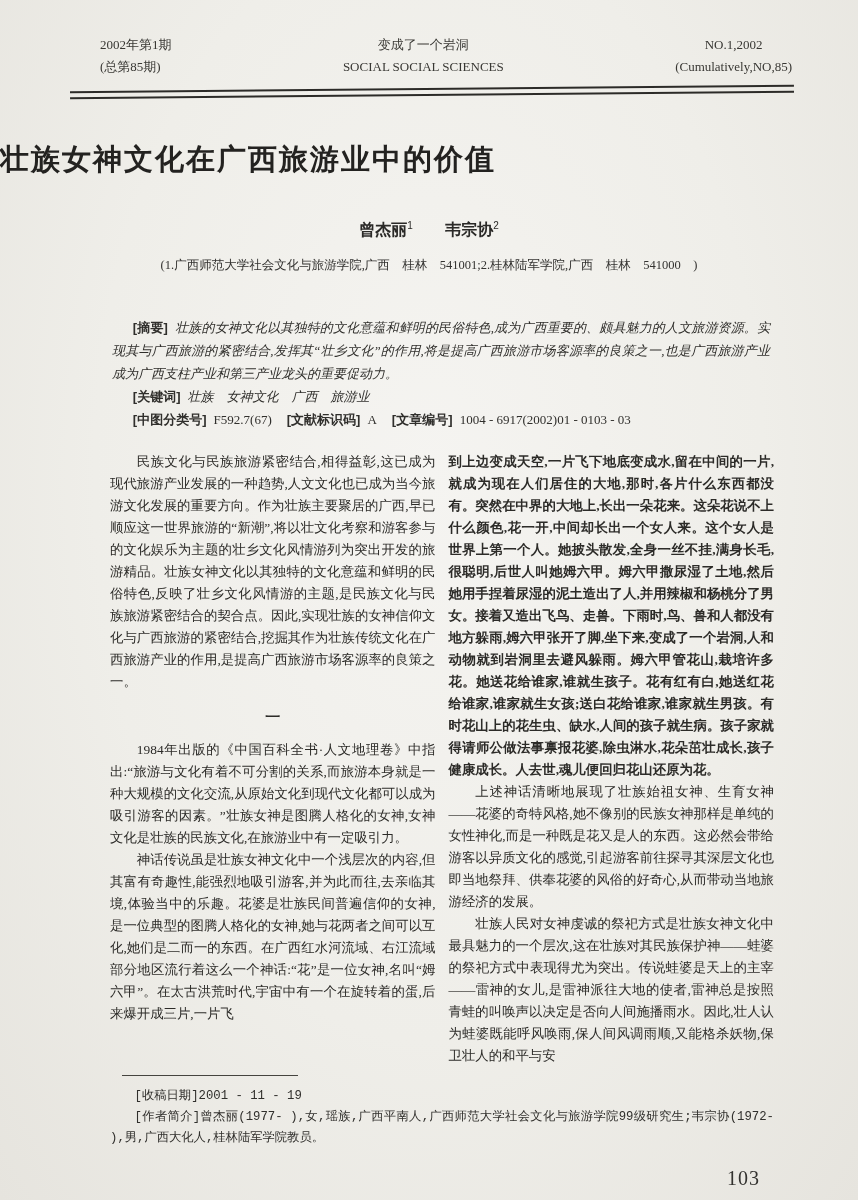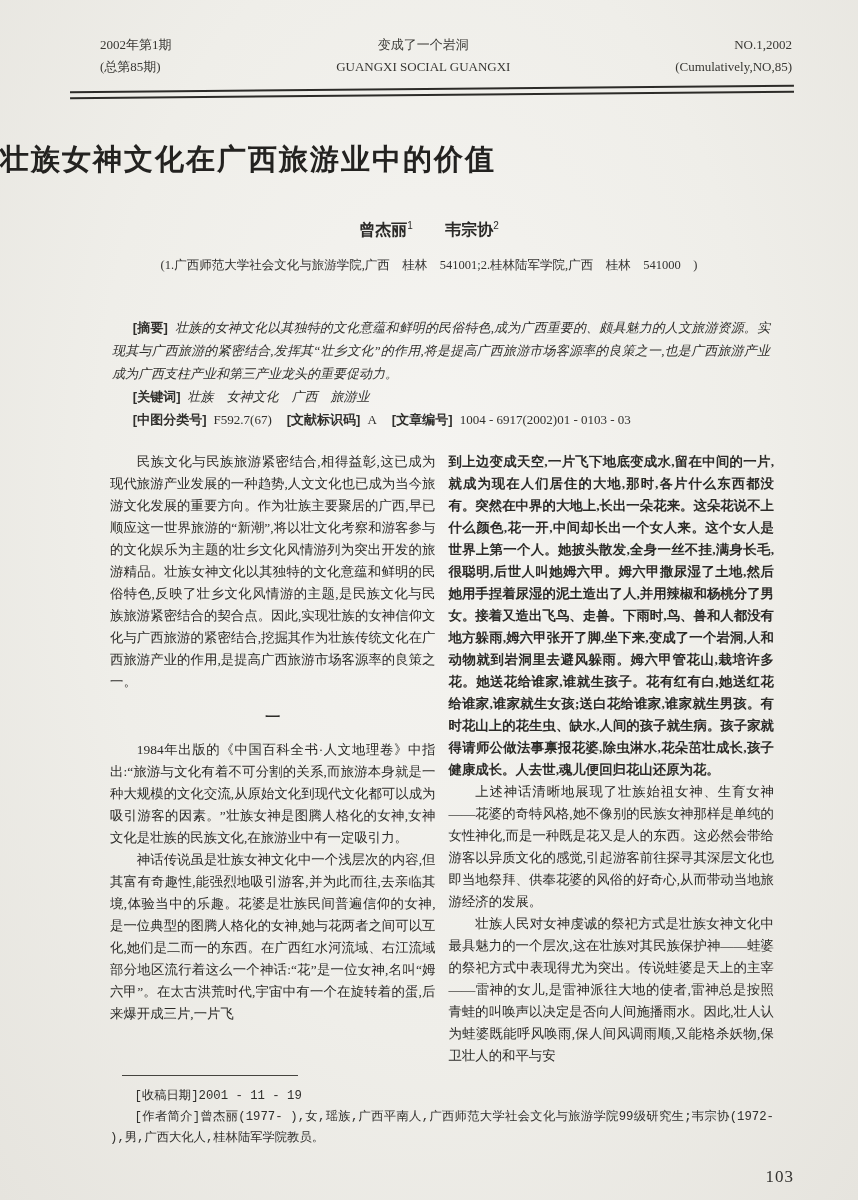"NO.1,2002" .header .r { text-align: right -> center }
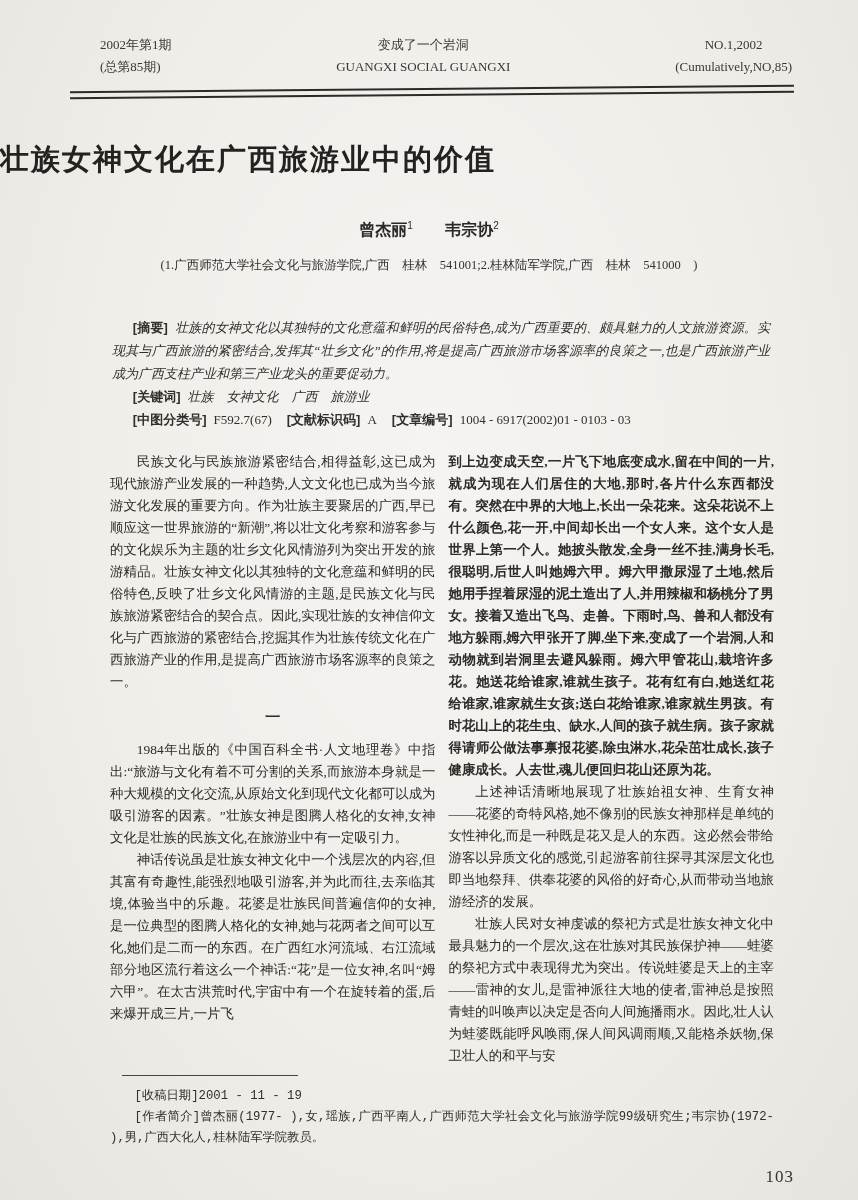"GUANGXI SOCIAL GUANGXI" div { text: GUANGXI SOCIAL GUANGXI -> SOCIAL SOCIAL SCIENCES }
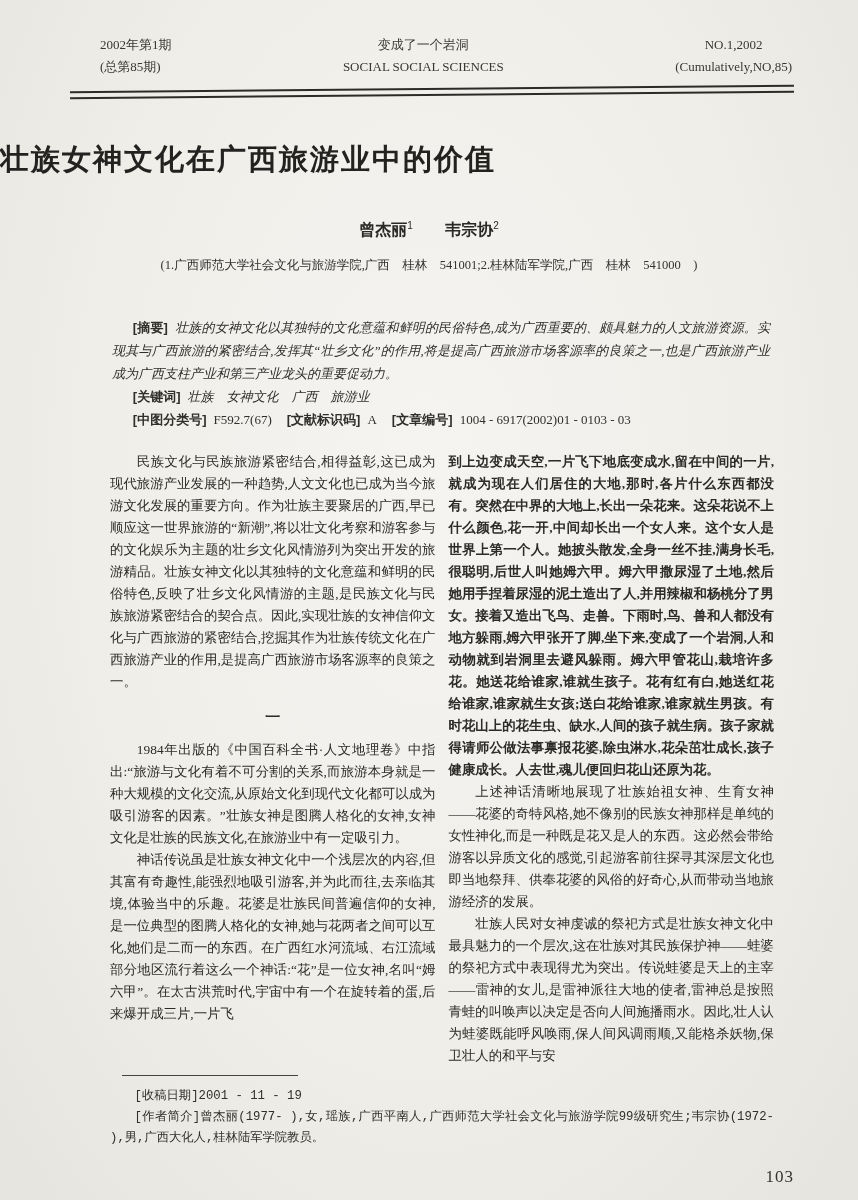"103" .pagenum { font-size: 17px -> 20px; padding-right: 64px -> 98px }
